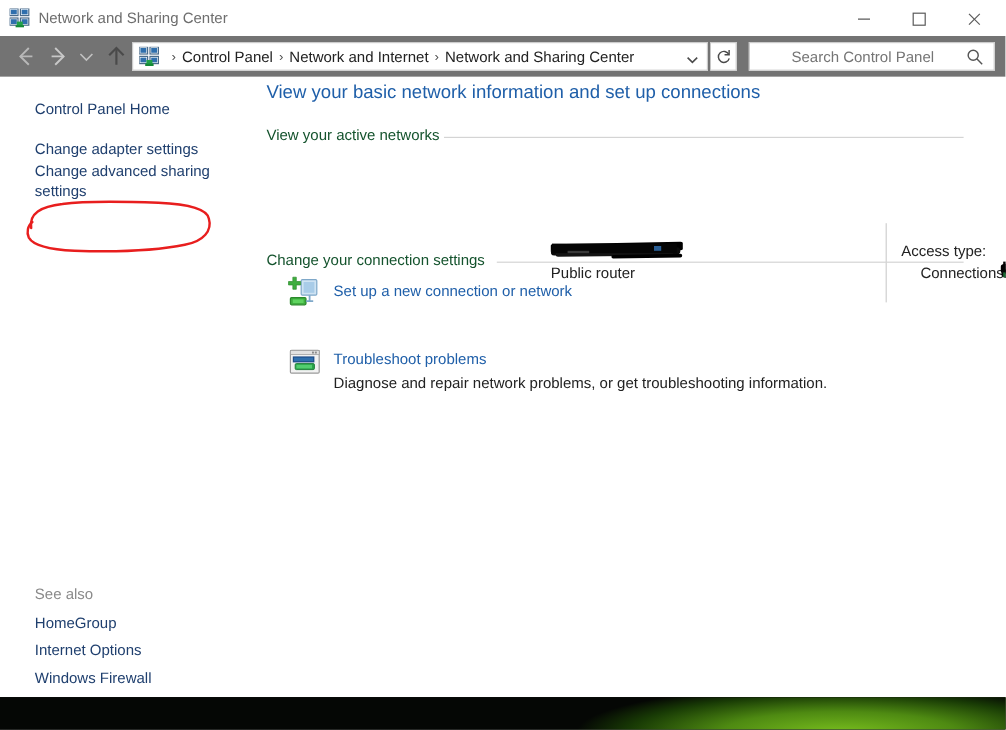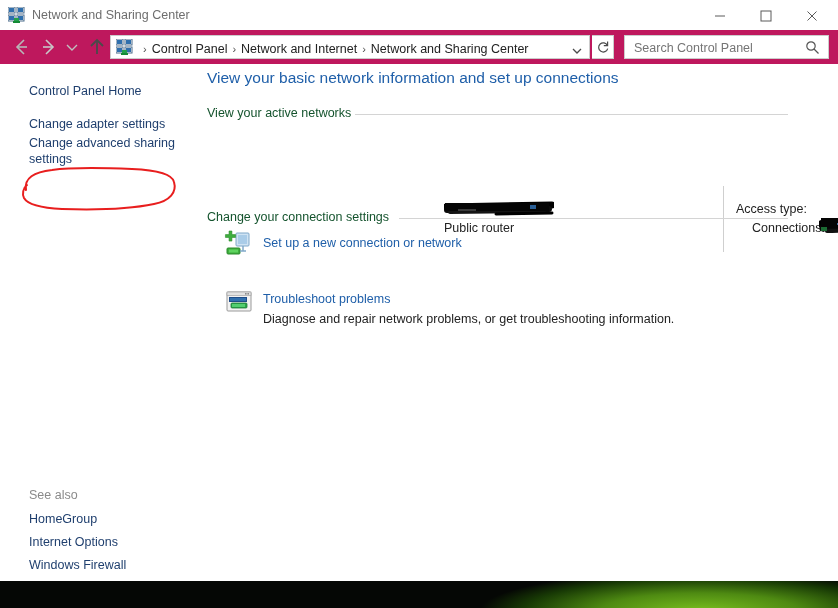"› Control Panel › Network" #navbar { background: #be185d -> #737373 }
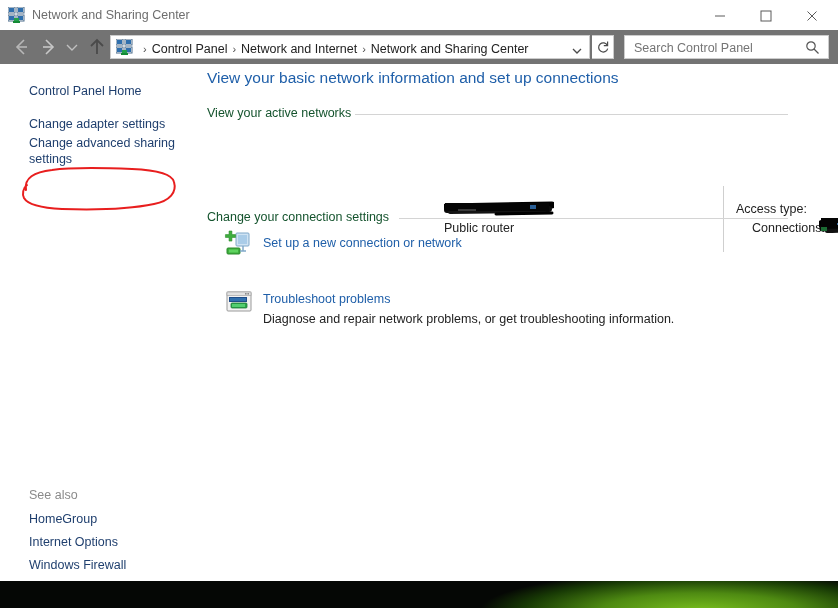"Search Control Panel" #search-input { text-align: none -> center }
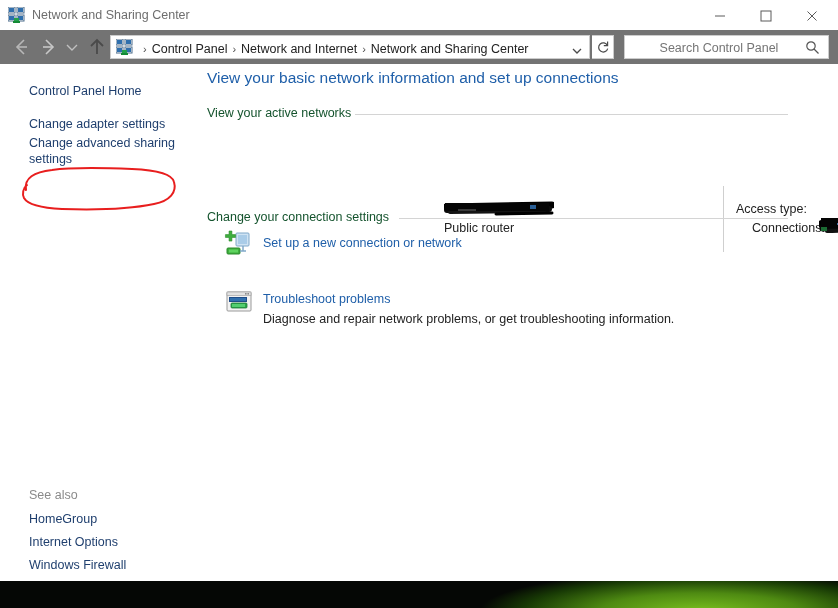"View your basic network information" #content { left: 200px -> 215px }
